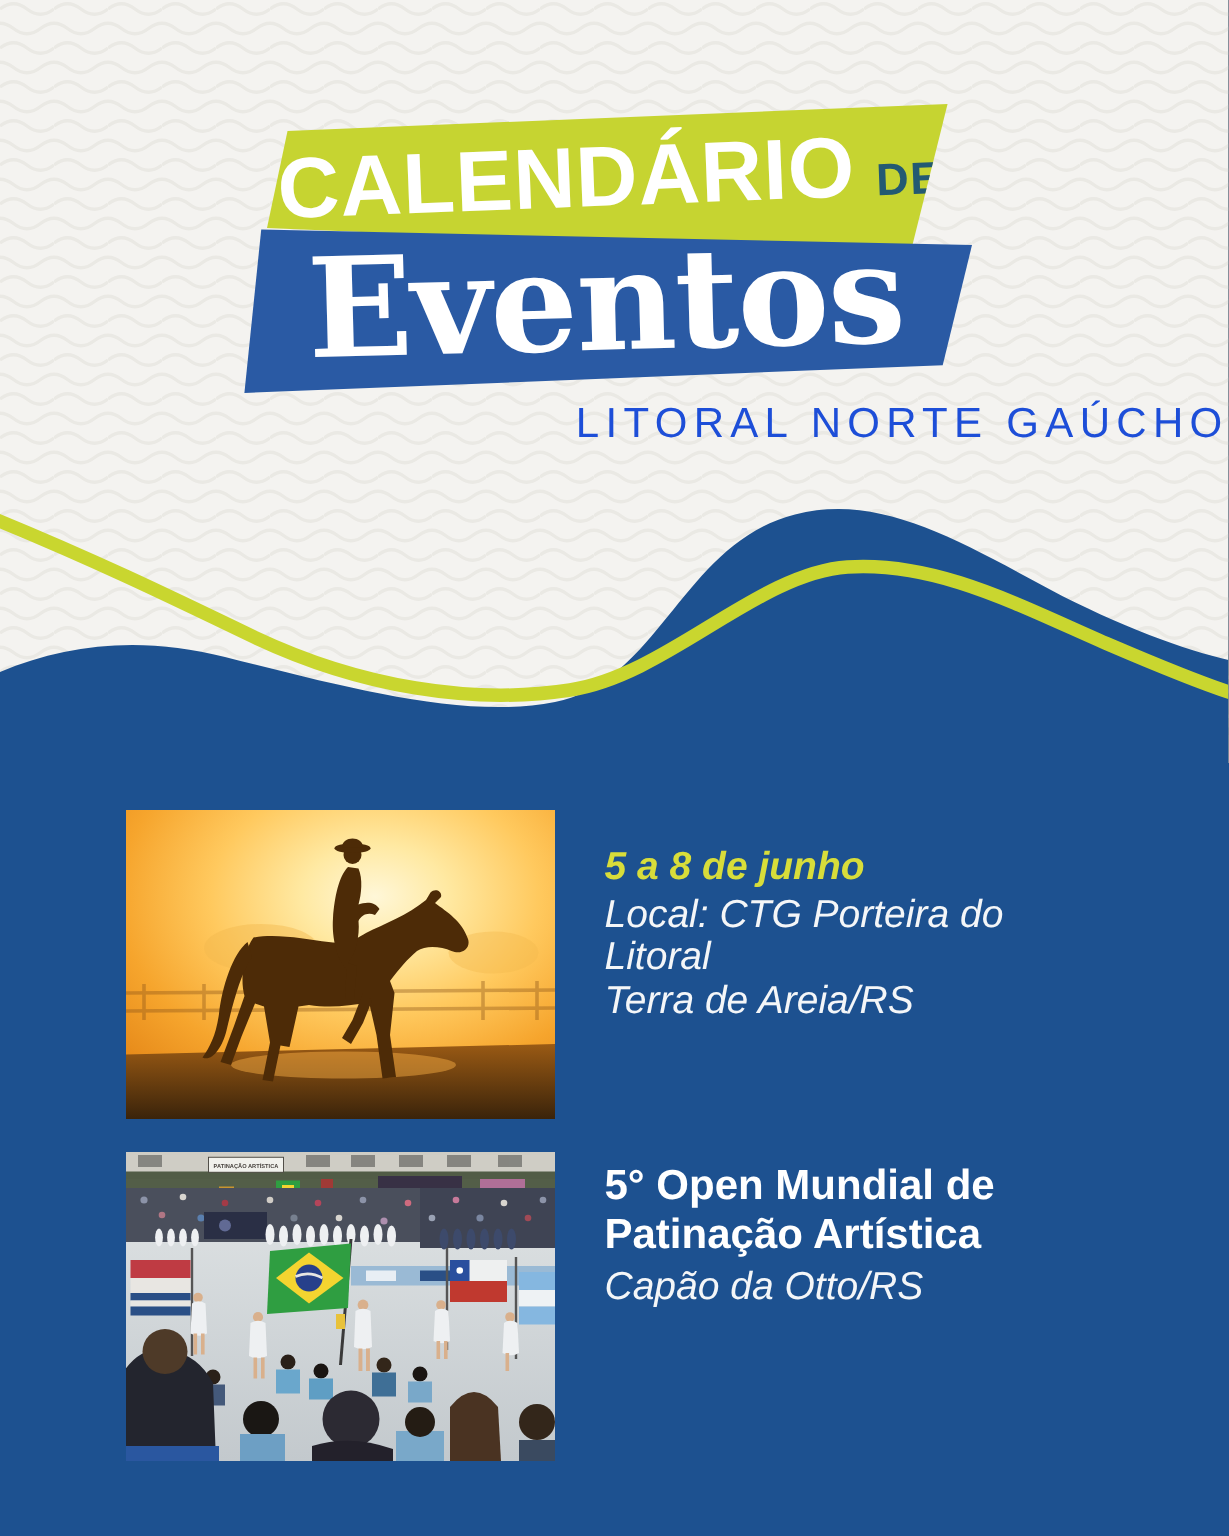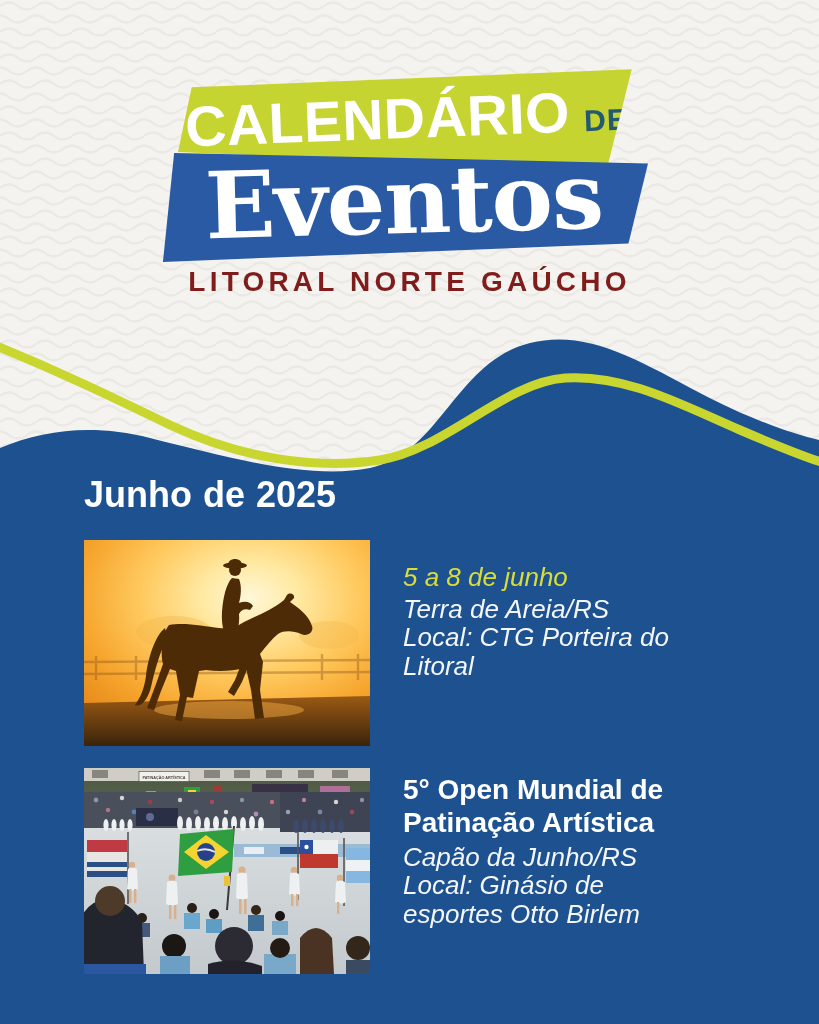"LITORAL NORTE GAÚCHO" .subtitle { color: #7f1d1d -> #1d4ed8; font-weight: 700 -> 400; text-align: center -> right }
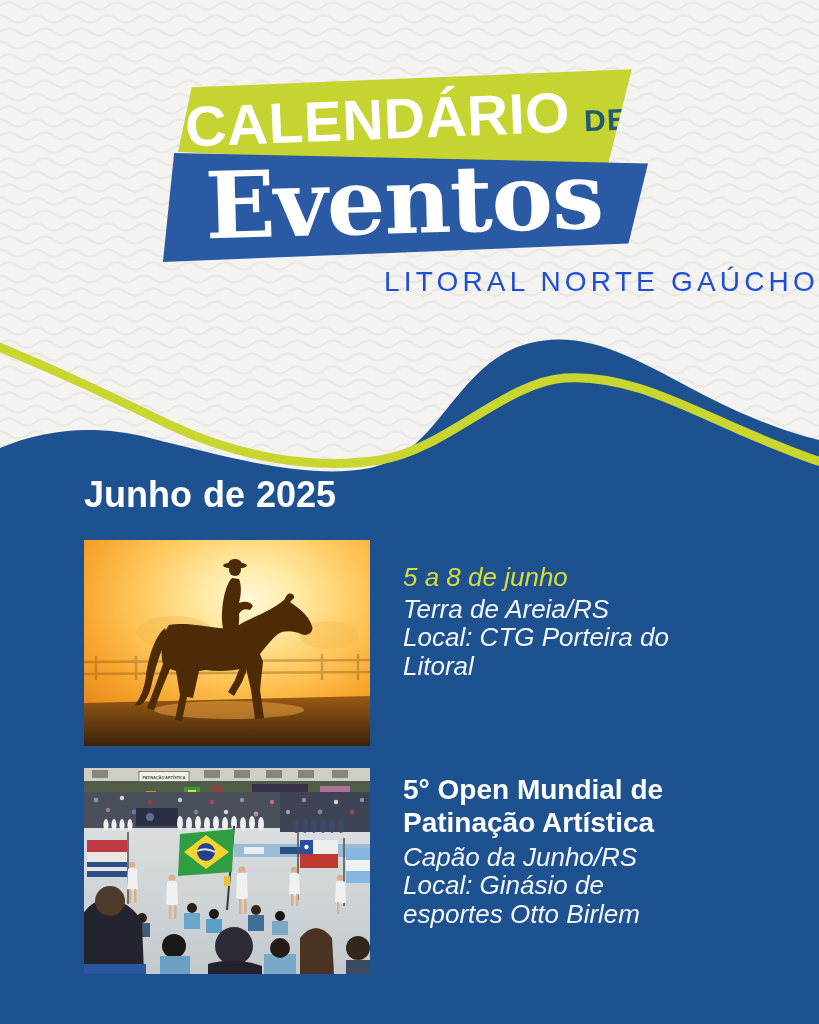"Junho de 2025" div.month-heading { html: <div>Junho de 2025</div> -> none }
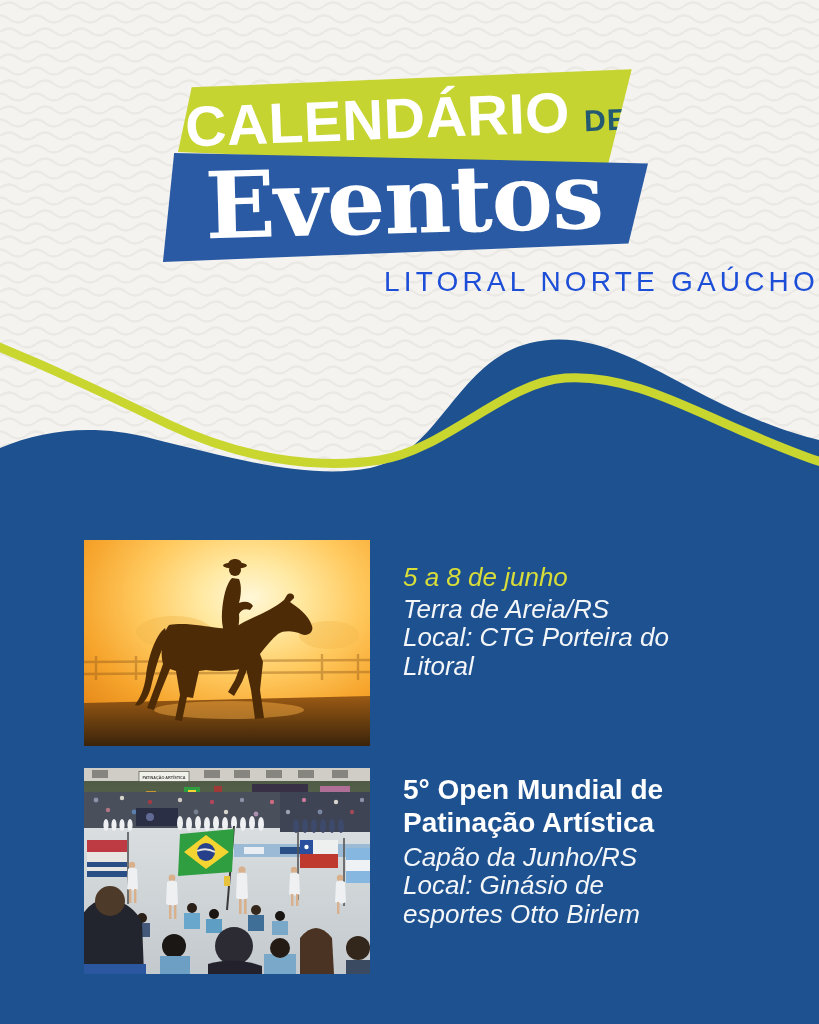"5 a 8 de junho" .event-date { font-weight: 400 -> 700 }
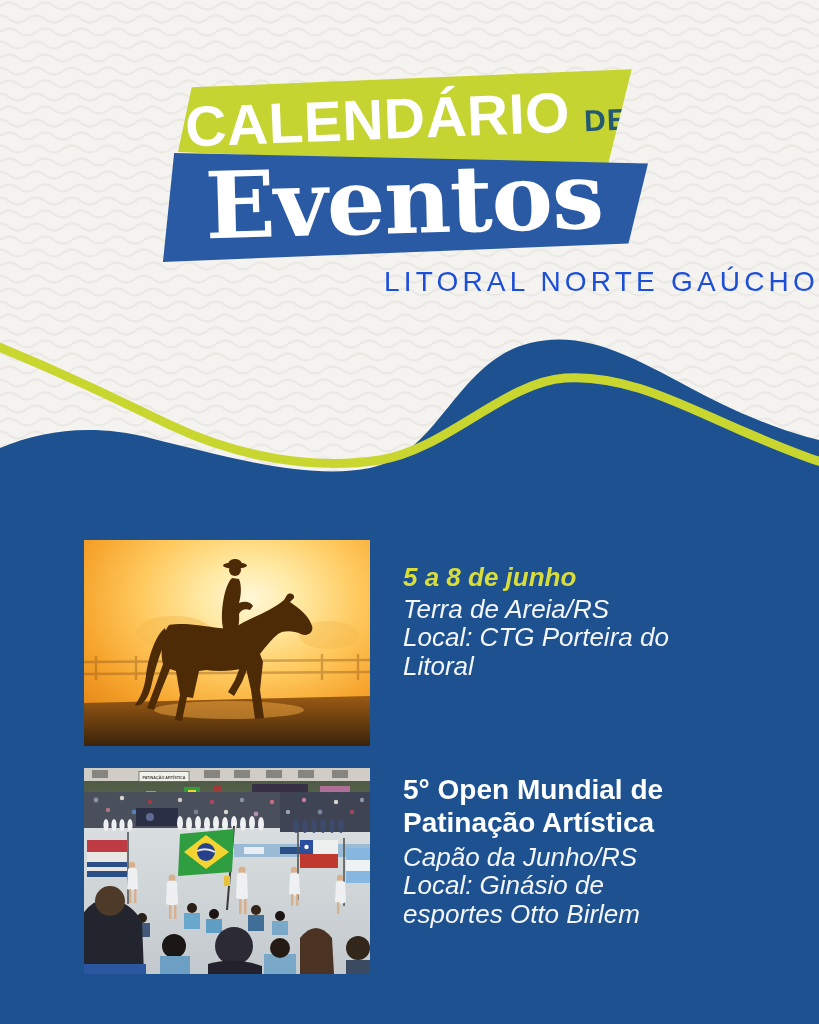"Terra de Areia/RS" div { order: before "Local: CTG Porteira do Litoral" -> after "Local: CTG Porteira do Litoral" }
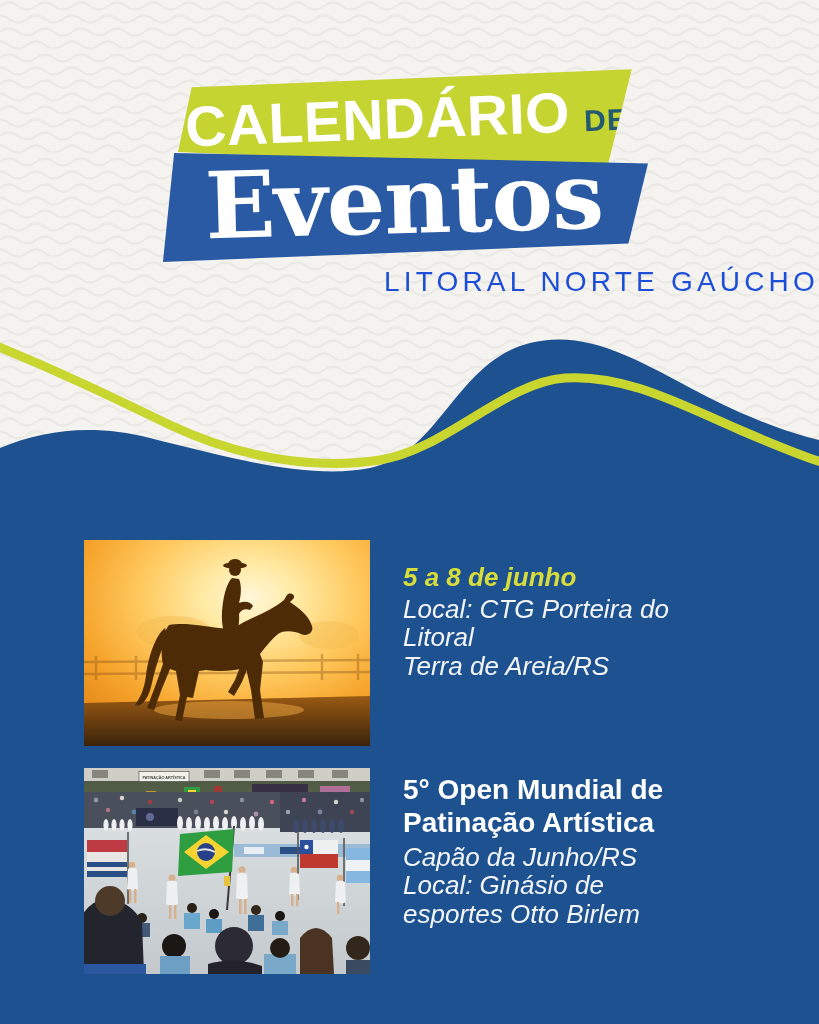"Capão da Junho/RS" div { text: Junho/RS -> Otto/RS }
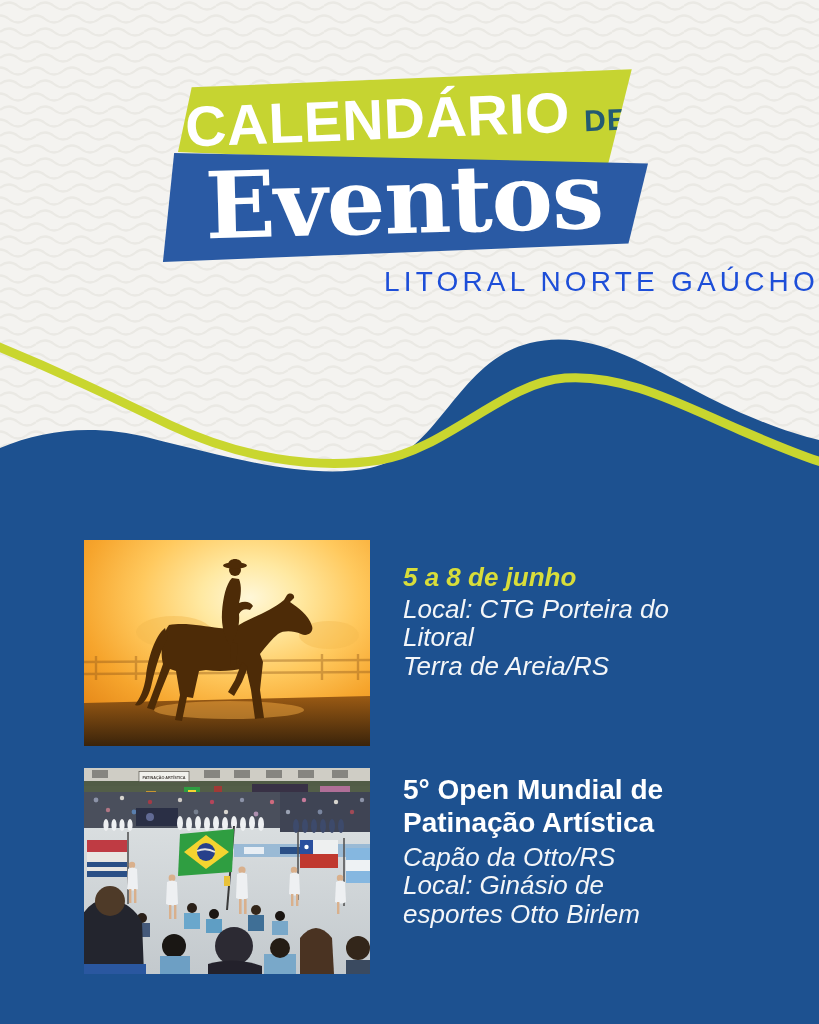"Local: Ginásio de esportes Otto" div { html: <div>Local: Ginásio de esportes Otto Birlem</div> -> none }
